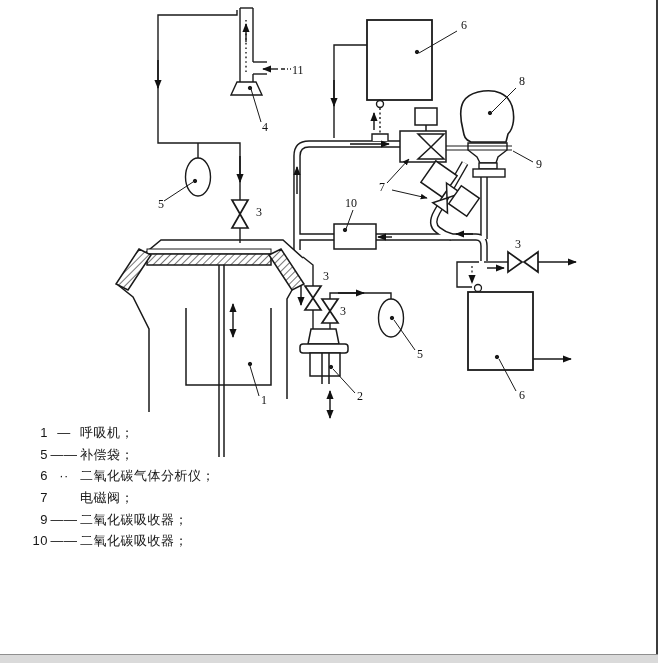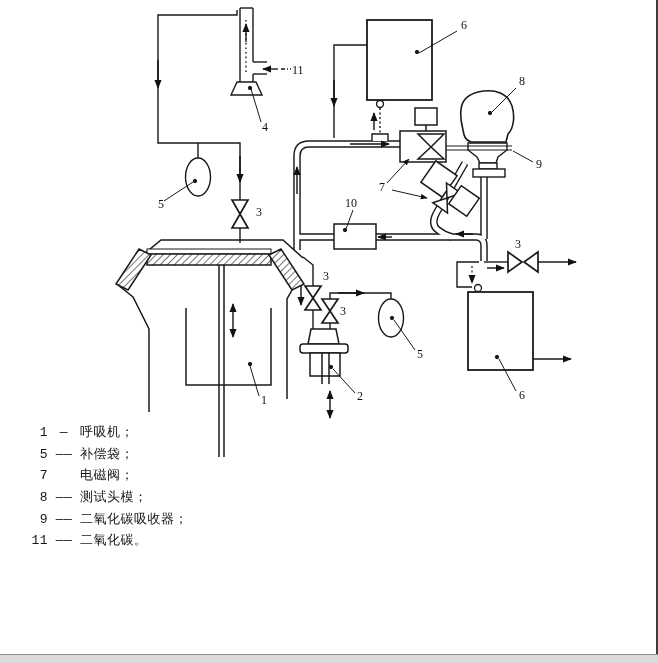"1 — 呼吸机；" .legend { font-family: Liberation Mono, monospace -> Liberation Sans, sans-serif }
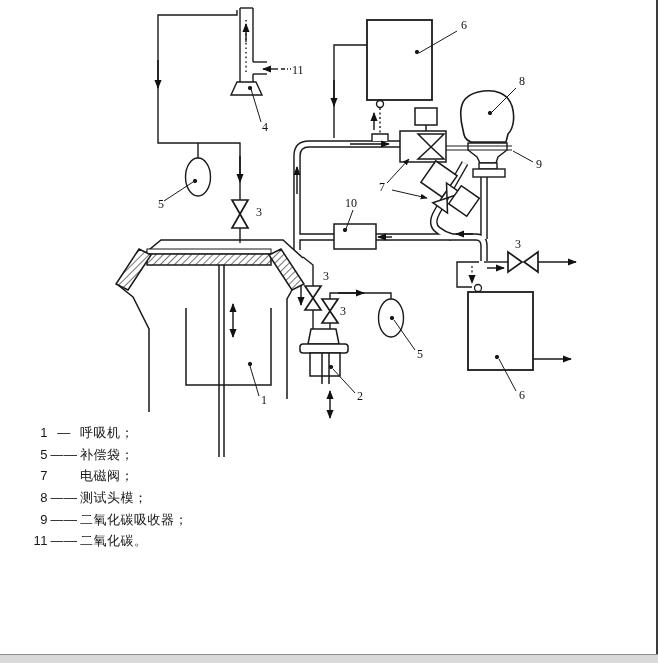"6 ·· 二氧化碳气体分析仪；" div.lrow { html: none -> <div><span>6</span><span>··</span><span>二氧化碳气体分析仪；</span></div> }
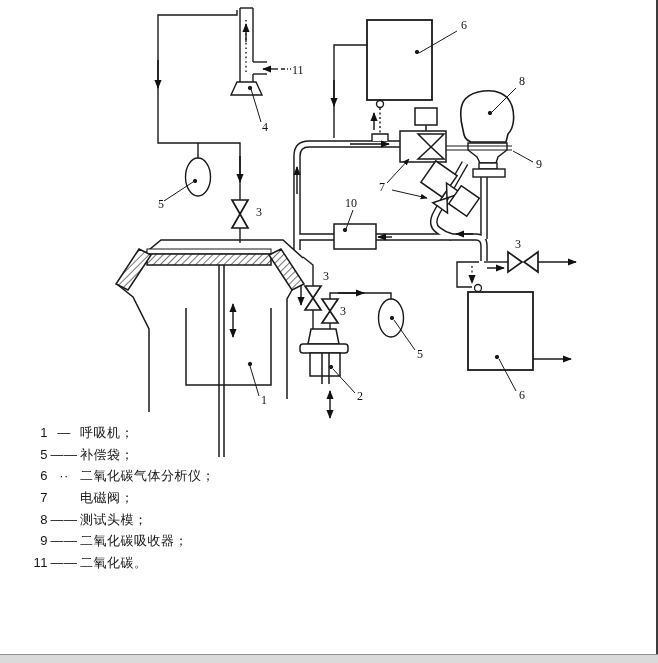"8 —— 测试头模；" div.lrow { html: <div><span>8</span><span>——</span><span>测试头模；</span></div> -> none }
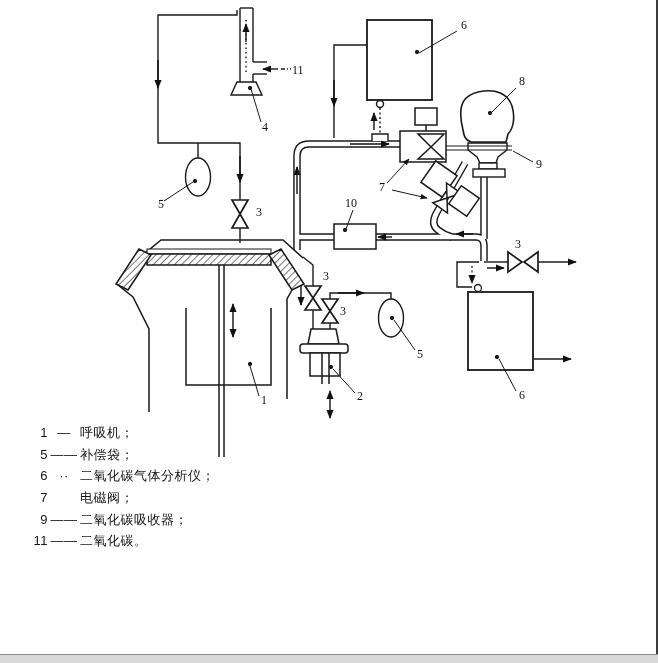"10 —— 二氧化碳吸收器；" div.lrow { html: none -> <div><span>10</span><span>——</span><span>二氧化碳吸收器；</span></div> }
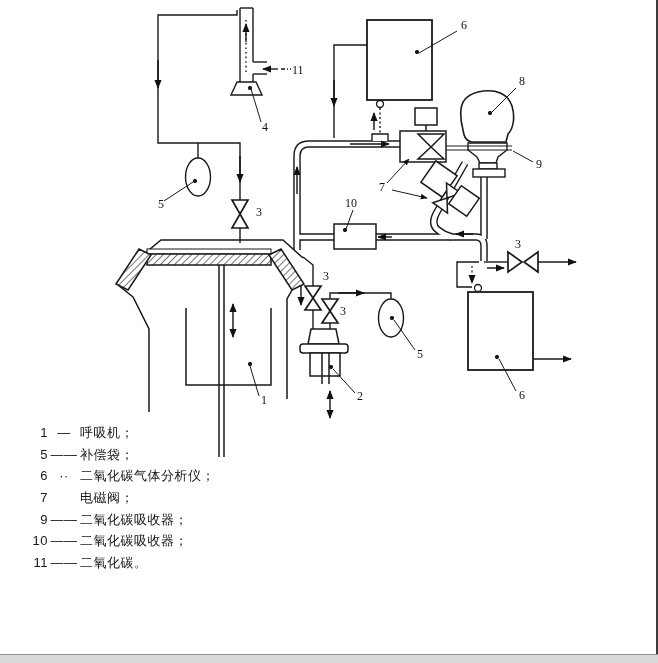"11 —— 二氧化碳。" div.lrow { html: <div><span>11</span><span>——</span><span>二氧化碳。</span></div> -> none }
